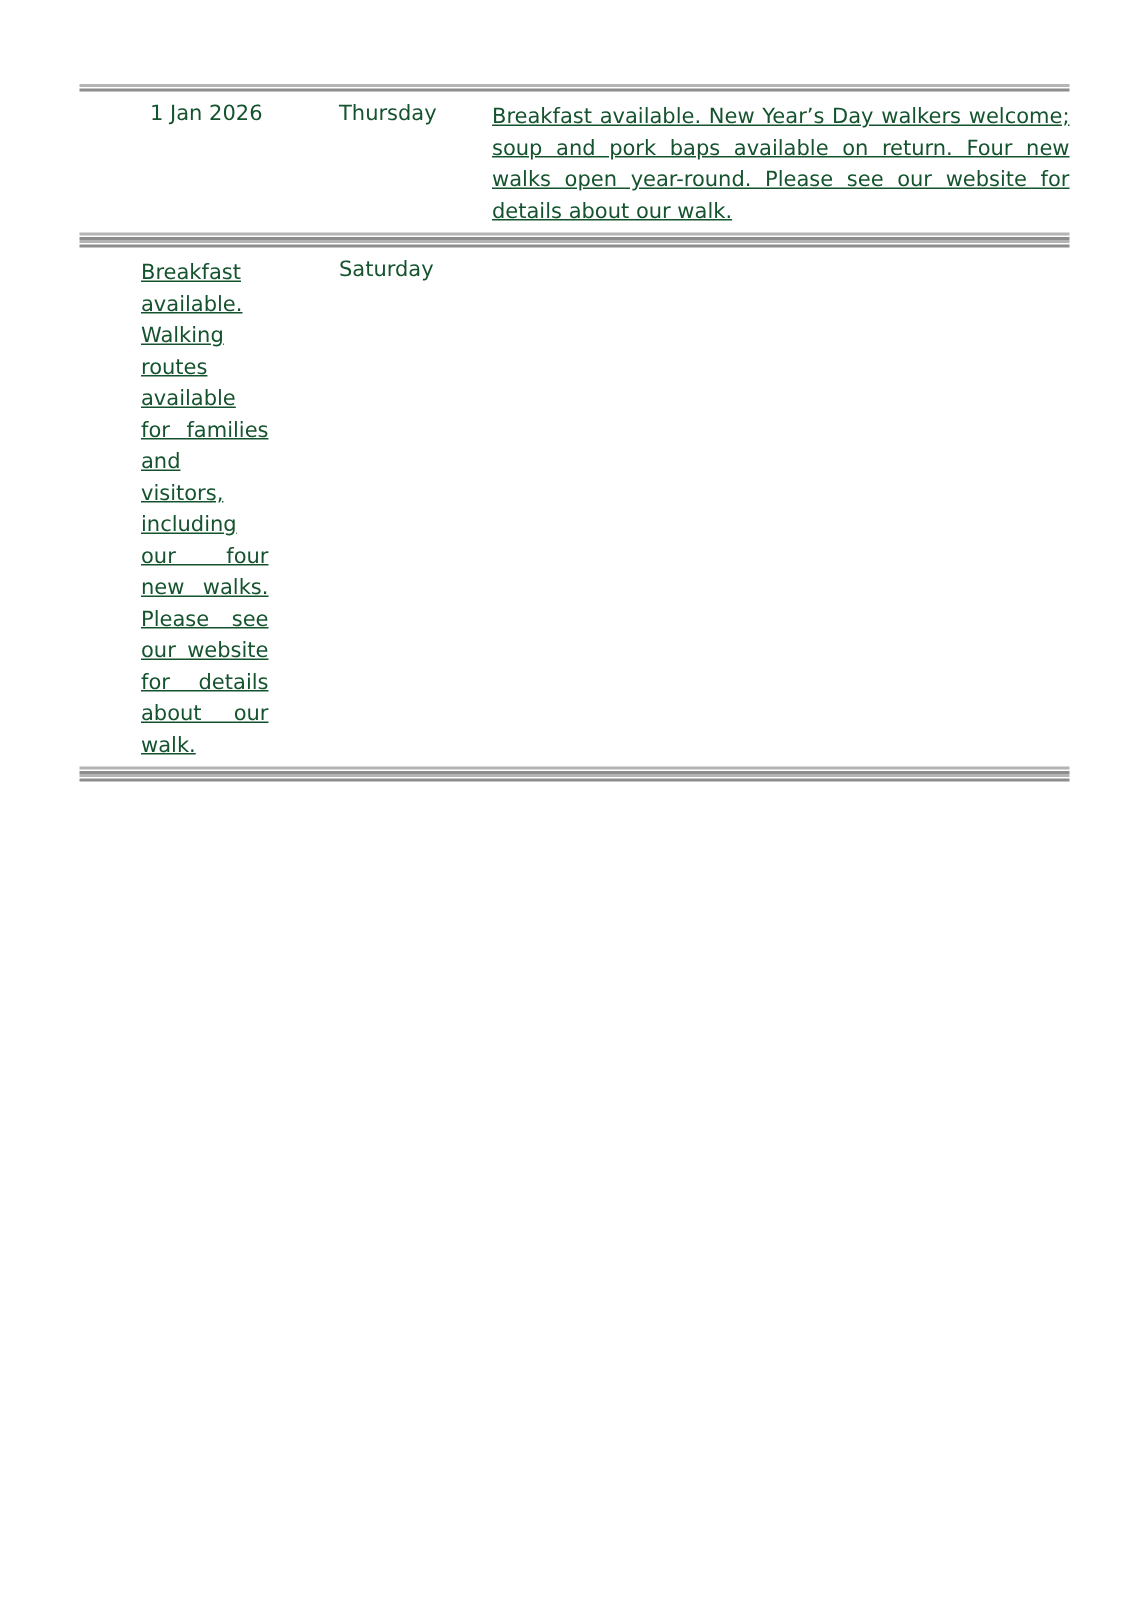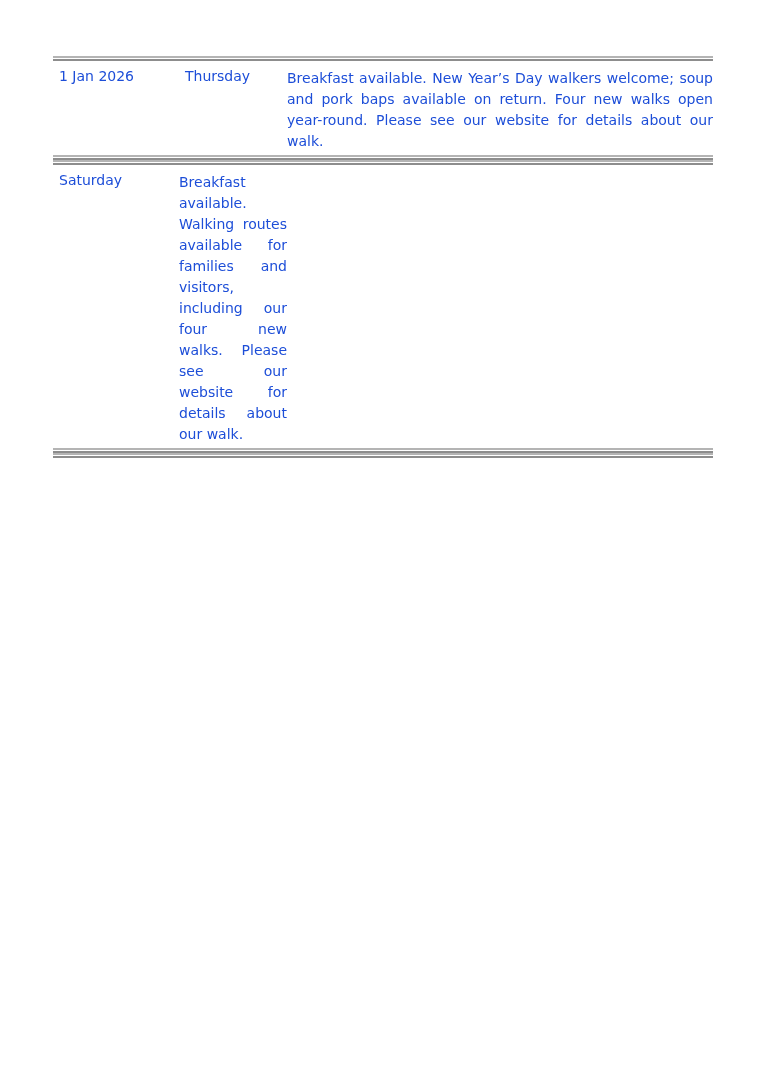"1 Jan 2026" .cell { color: #1d4ed8 -> #14532d; margin-left: none -> 41px }
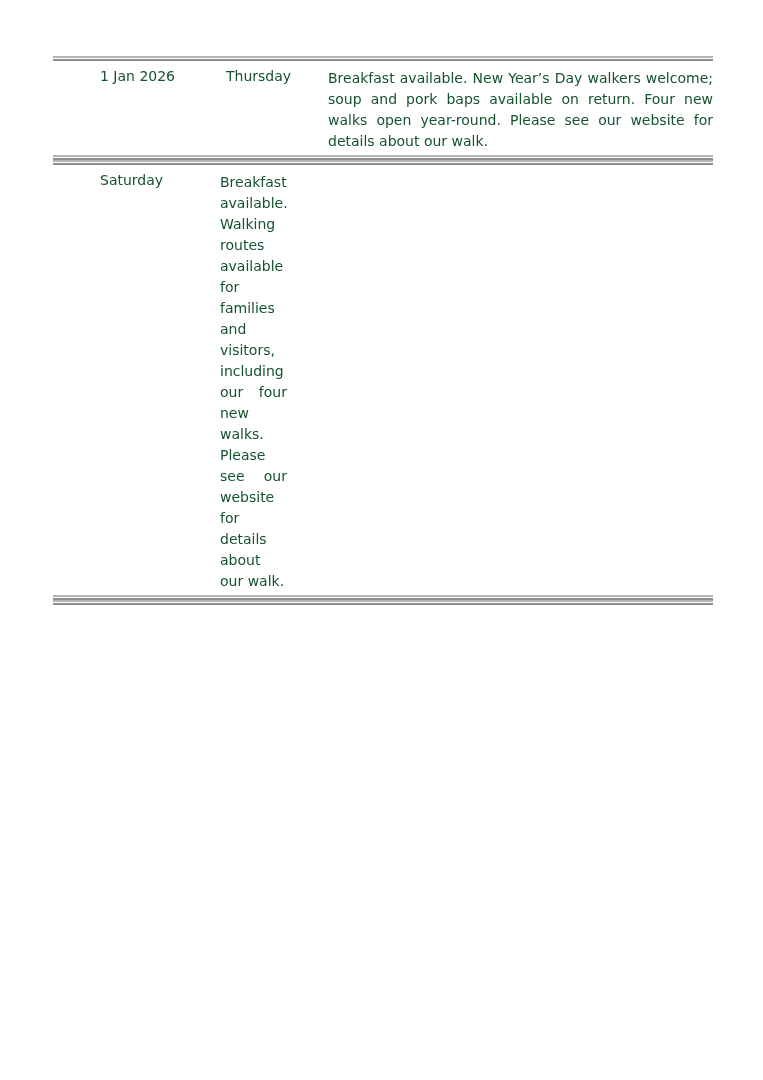"Breakfast available. New Year’s Day" .desc-cell { text-decoration: none -> underline }
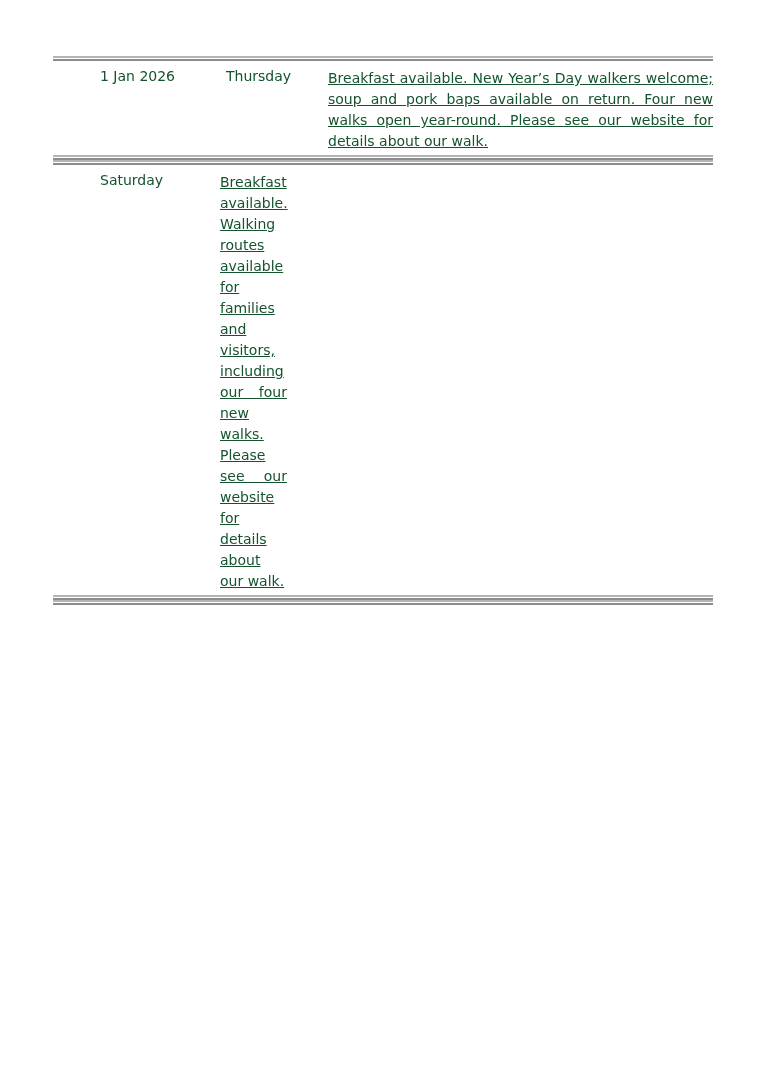"Saturday" div.cell { order: before "Breakfast available. Walking routes" -> after "Breakfast available. Walking routes" }
